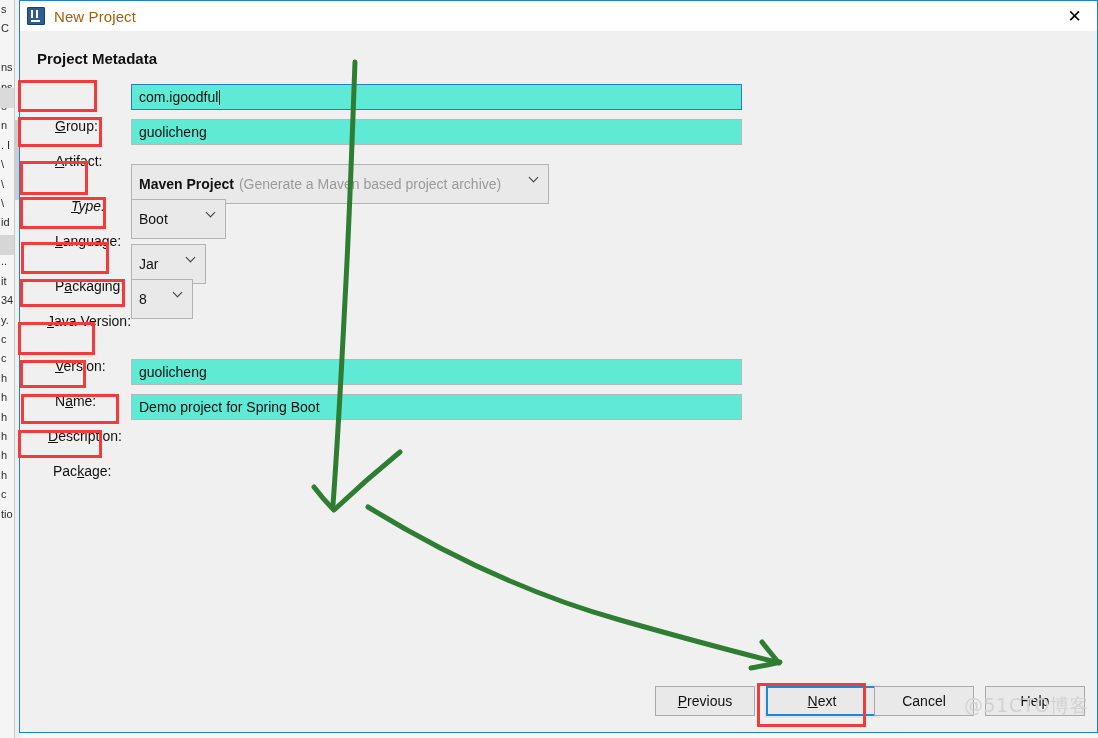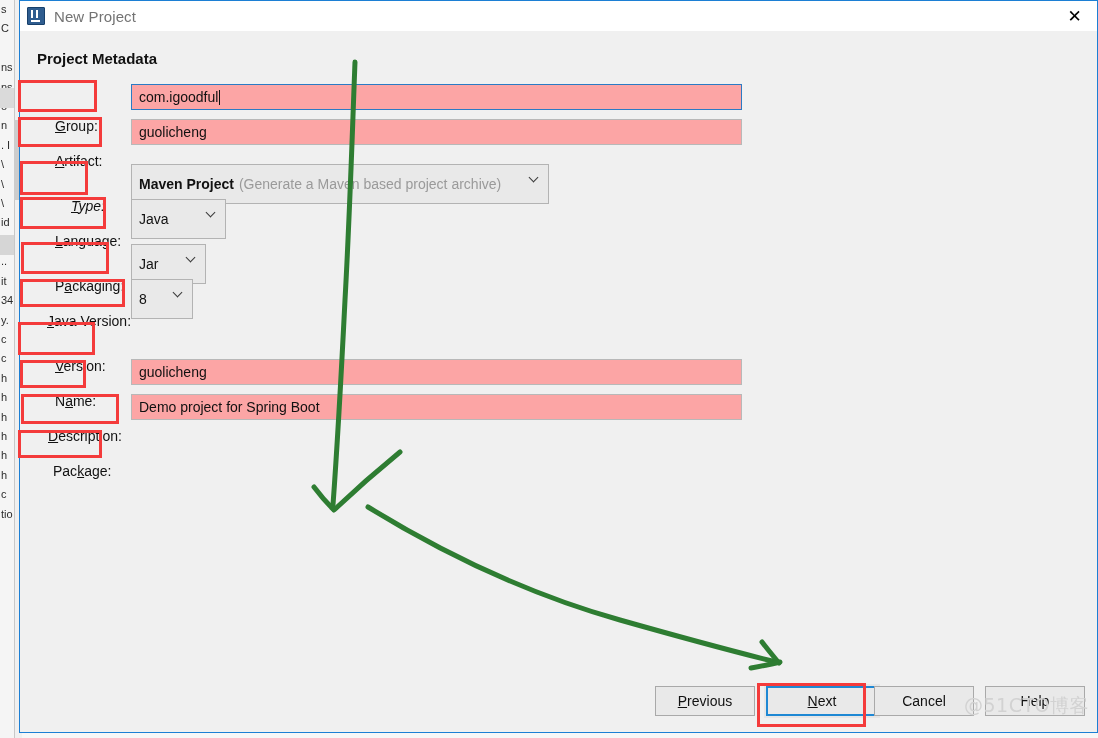"New Project" #title-text { color: #737373 -> #a16207 }
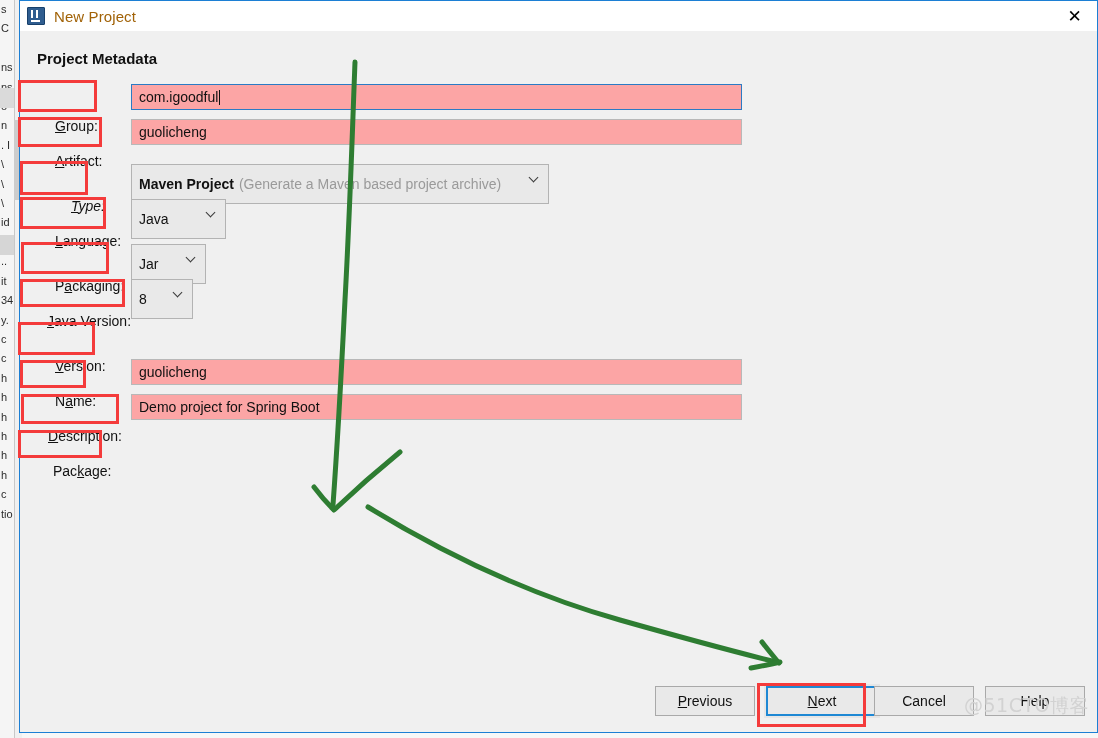"com.igoodful" .txtfield { background: #fca5a5 -> #5eead4 }
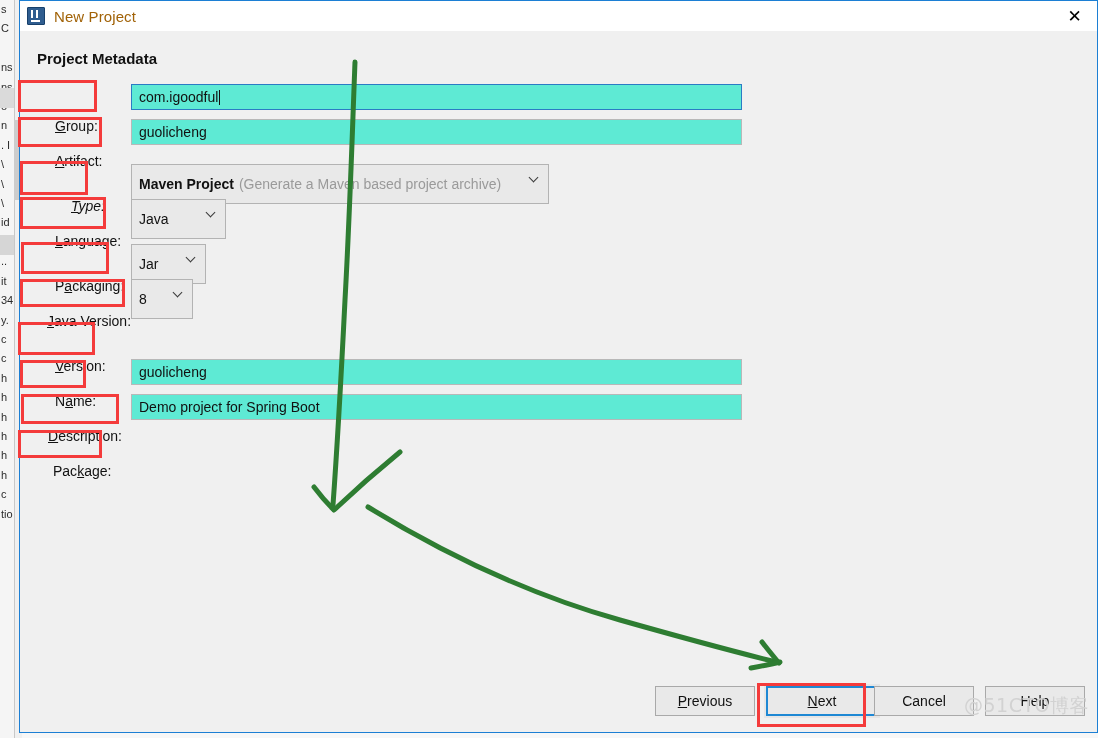"Java" span { text: Java -> Boot }
